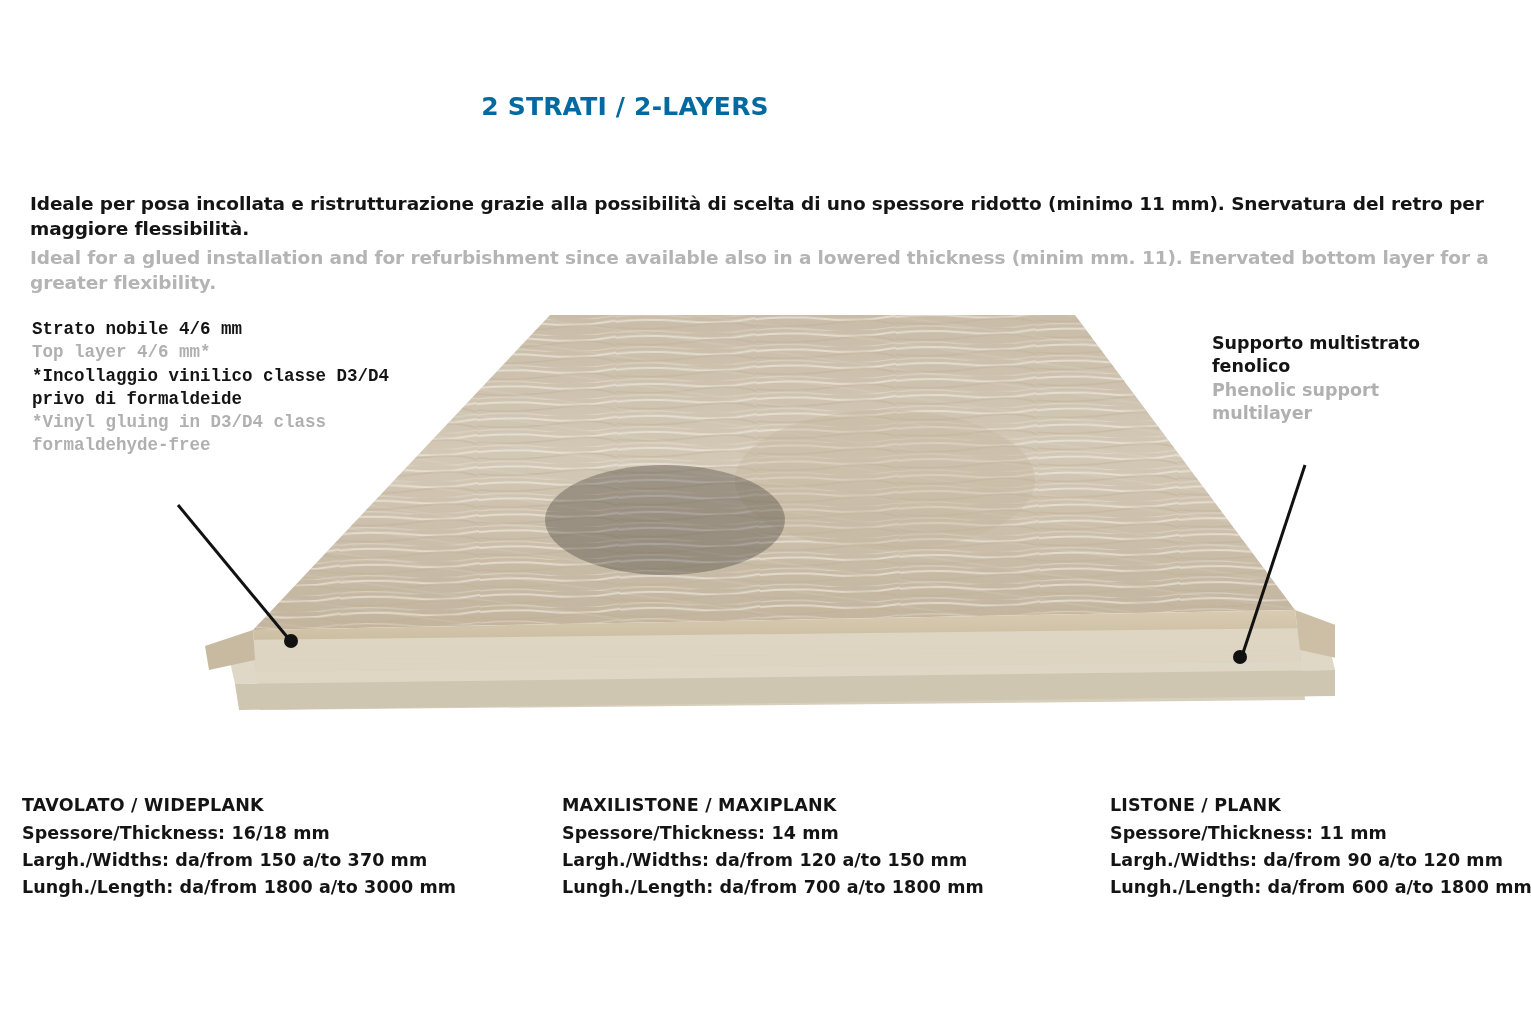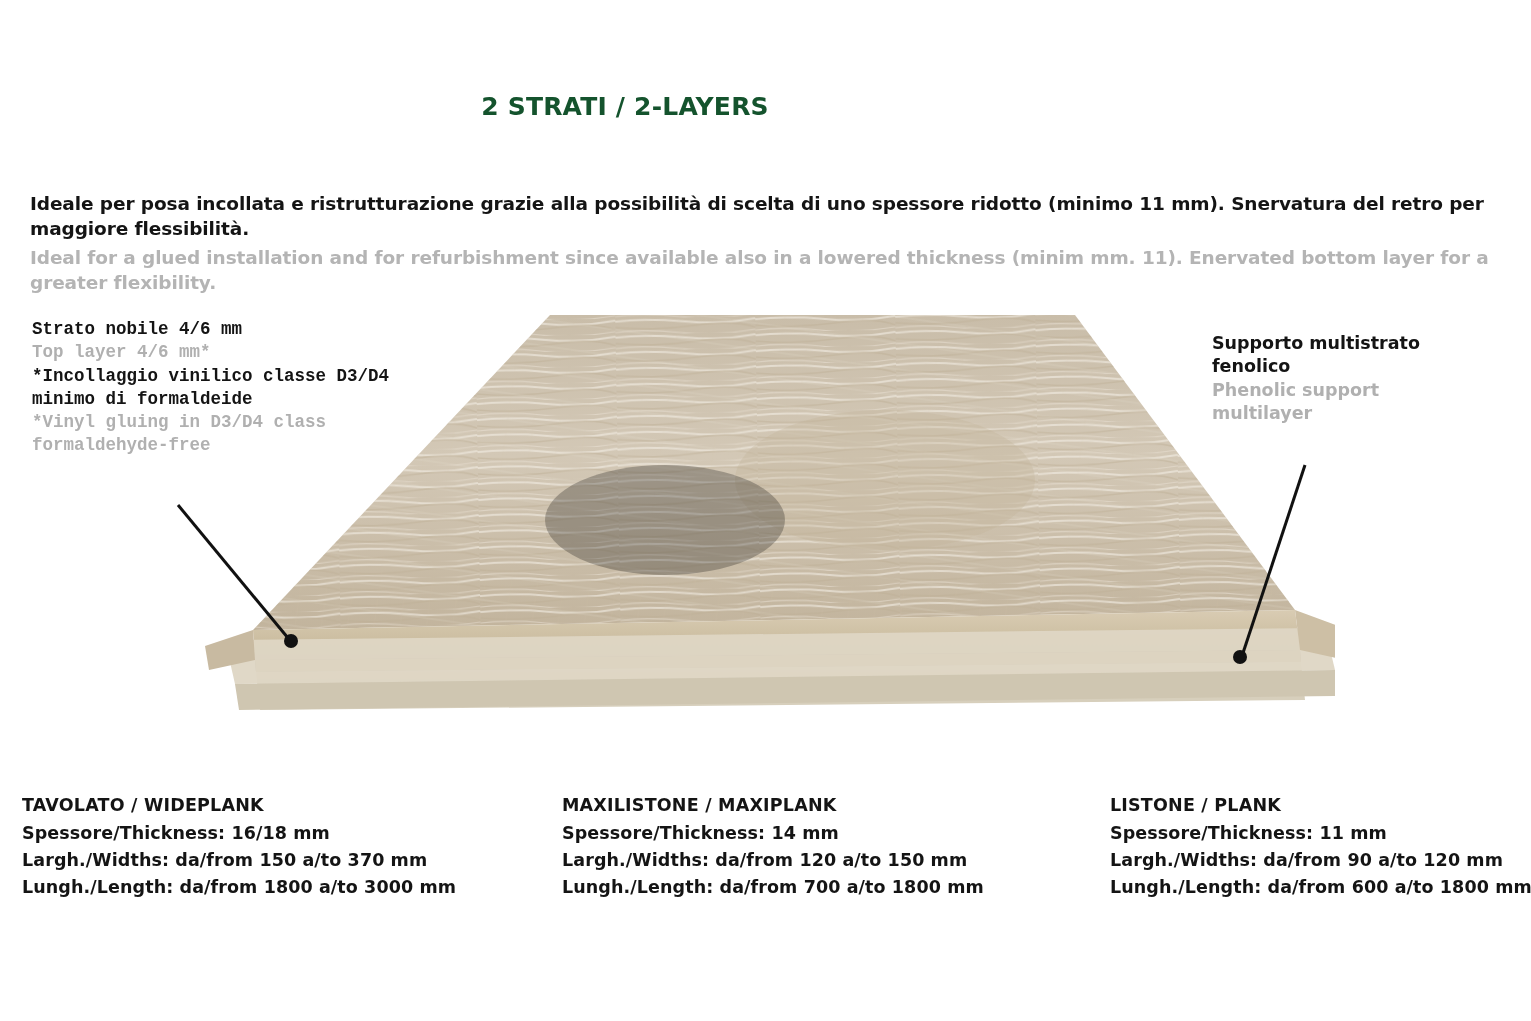"2 STRATI / 2-LAYERS" .title { color: #14532d -> #0369a1 }
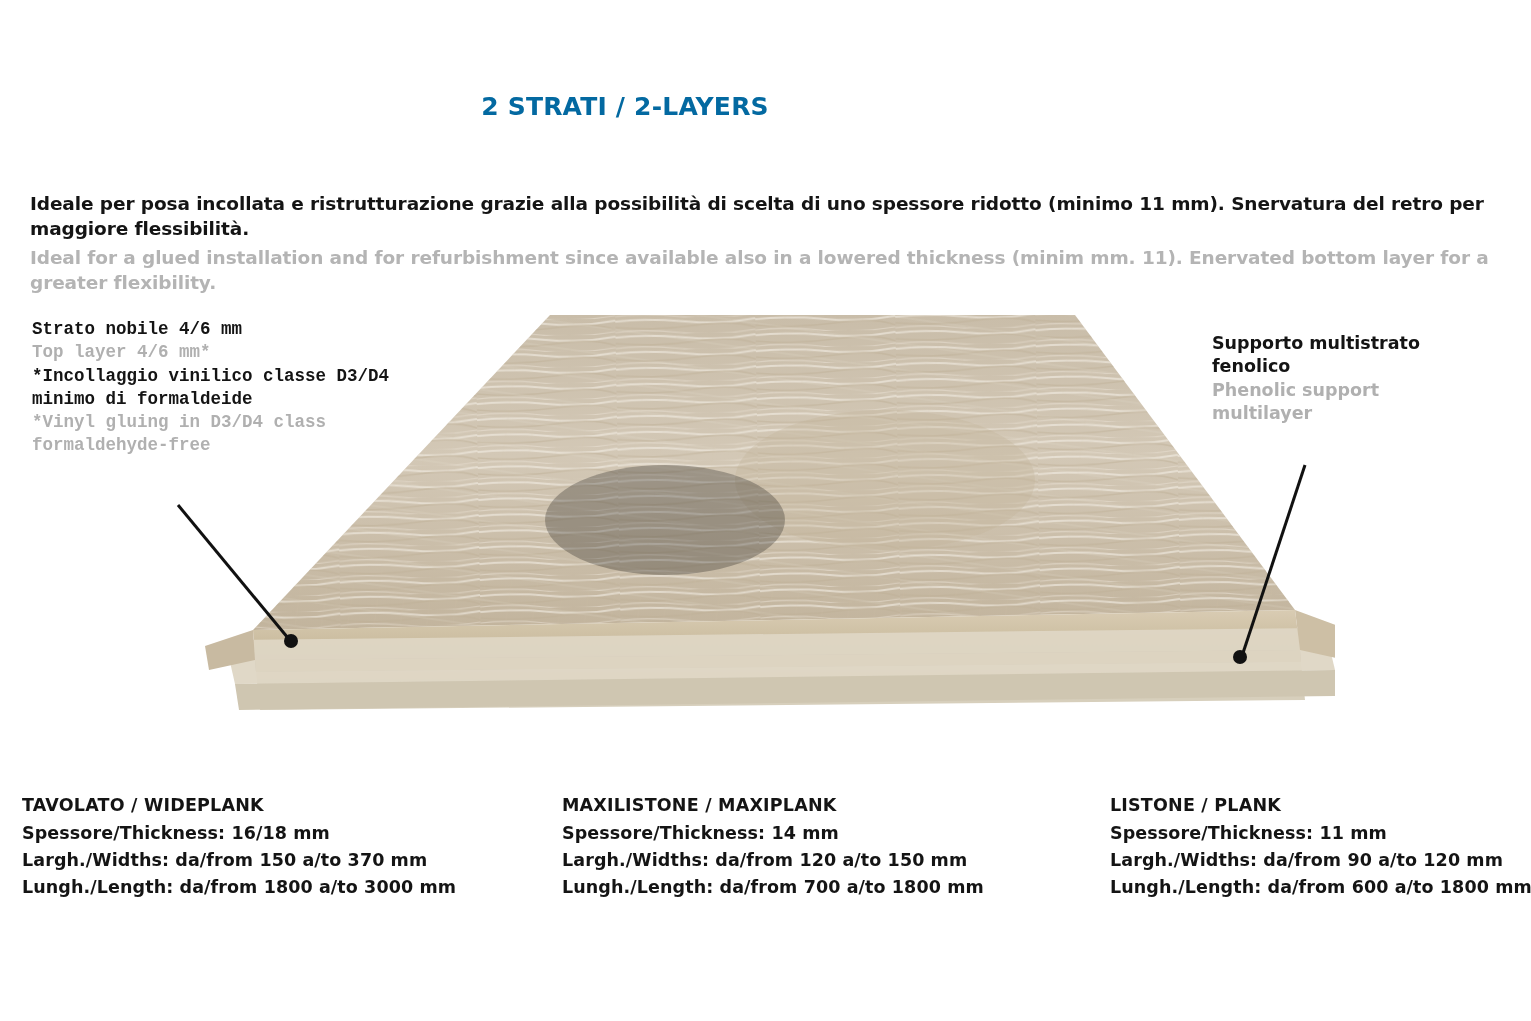"minimo di formaldeide" div.it { text: minimo -> privo }
